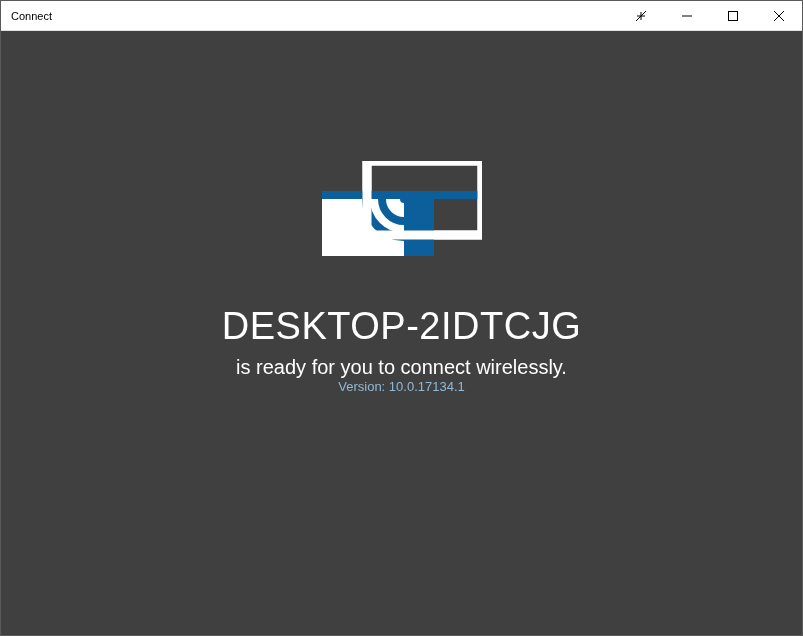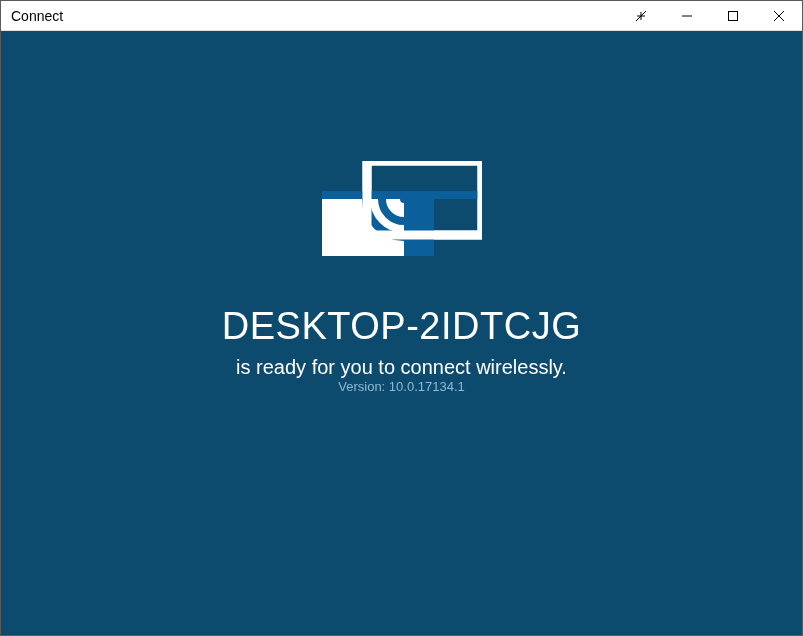"Connect" .titlebar-title { font-size: 14px -> 11px }
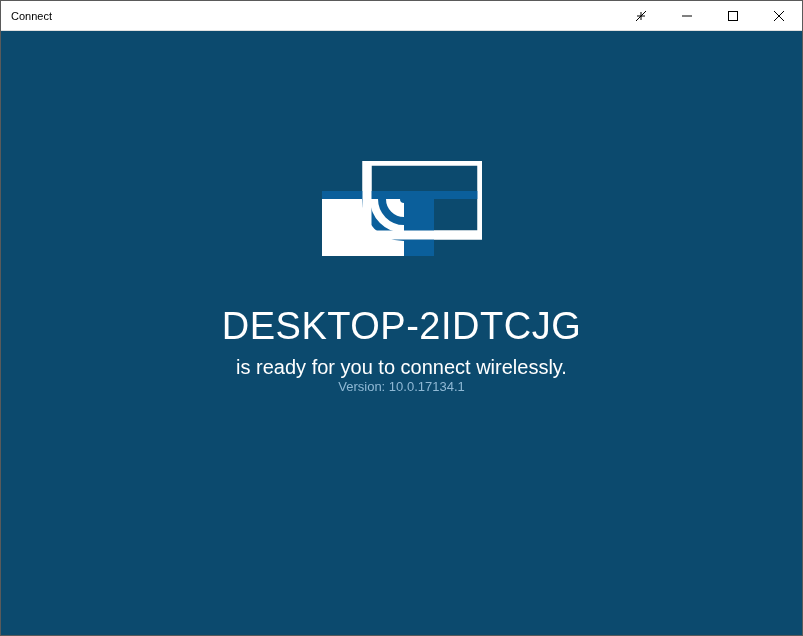"DESKTOP-2IDTCJG" .content { background: #0c4a6e -> #404040 }
